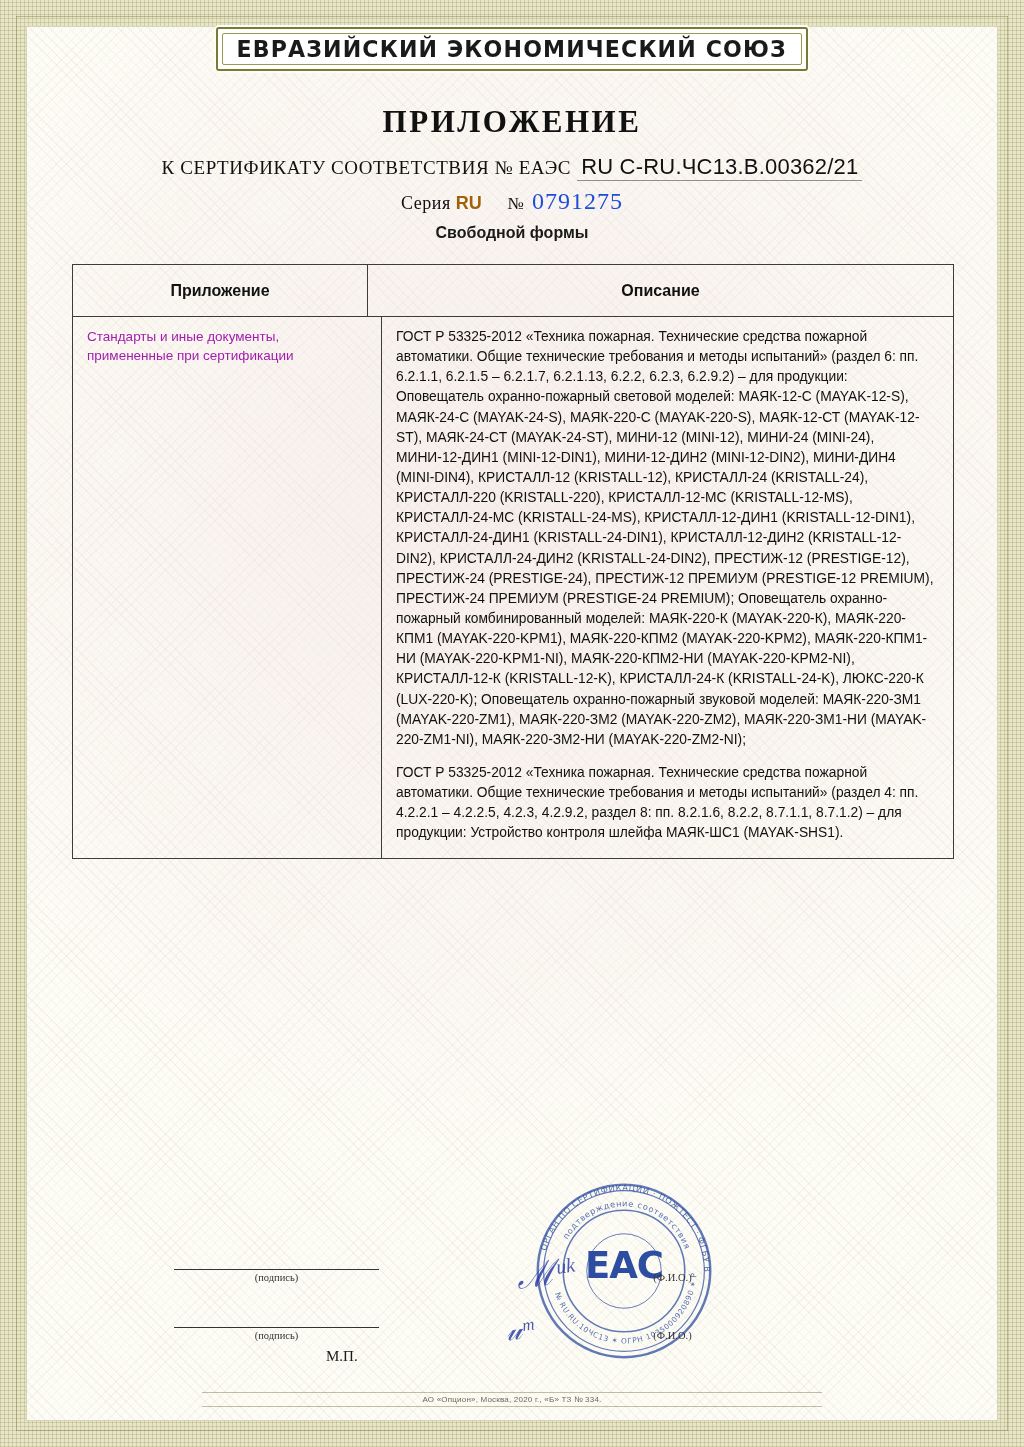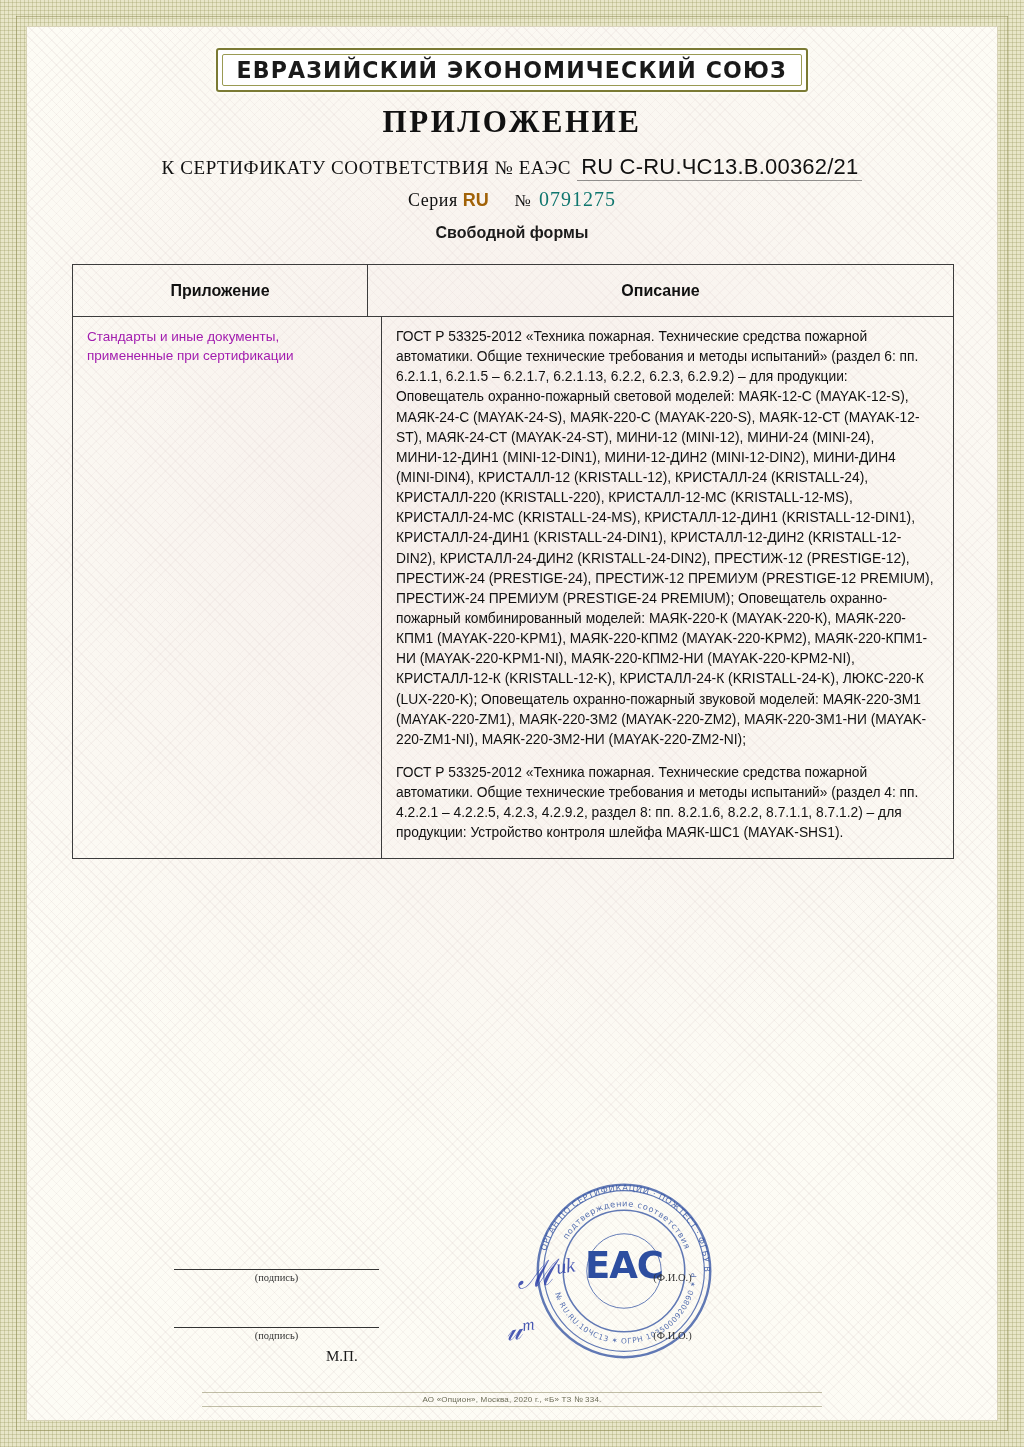"ЕВРАЗИЙСКИЙ ЭКОНОМИЧЕСКИЙ СОЮЗ" .banner { top: 22px -> 1px }
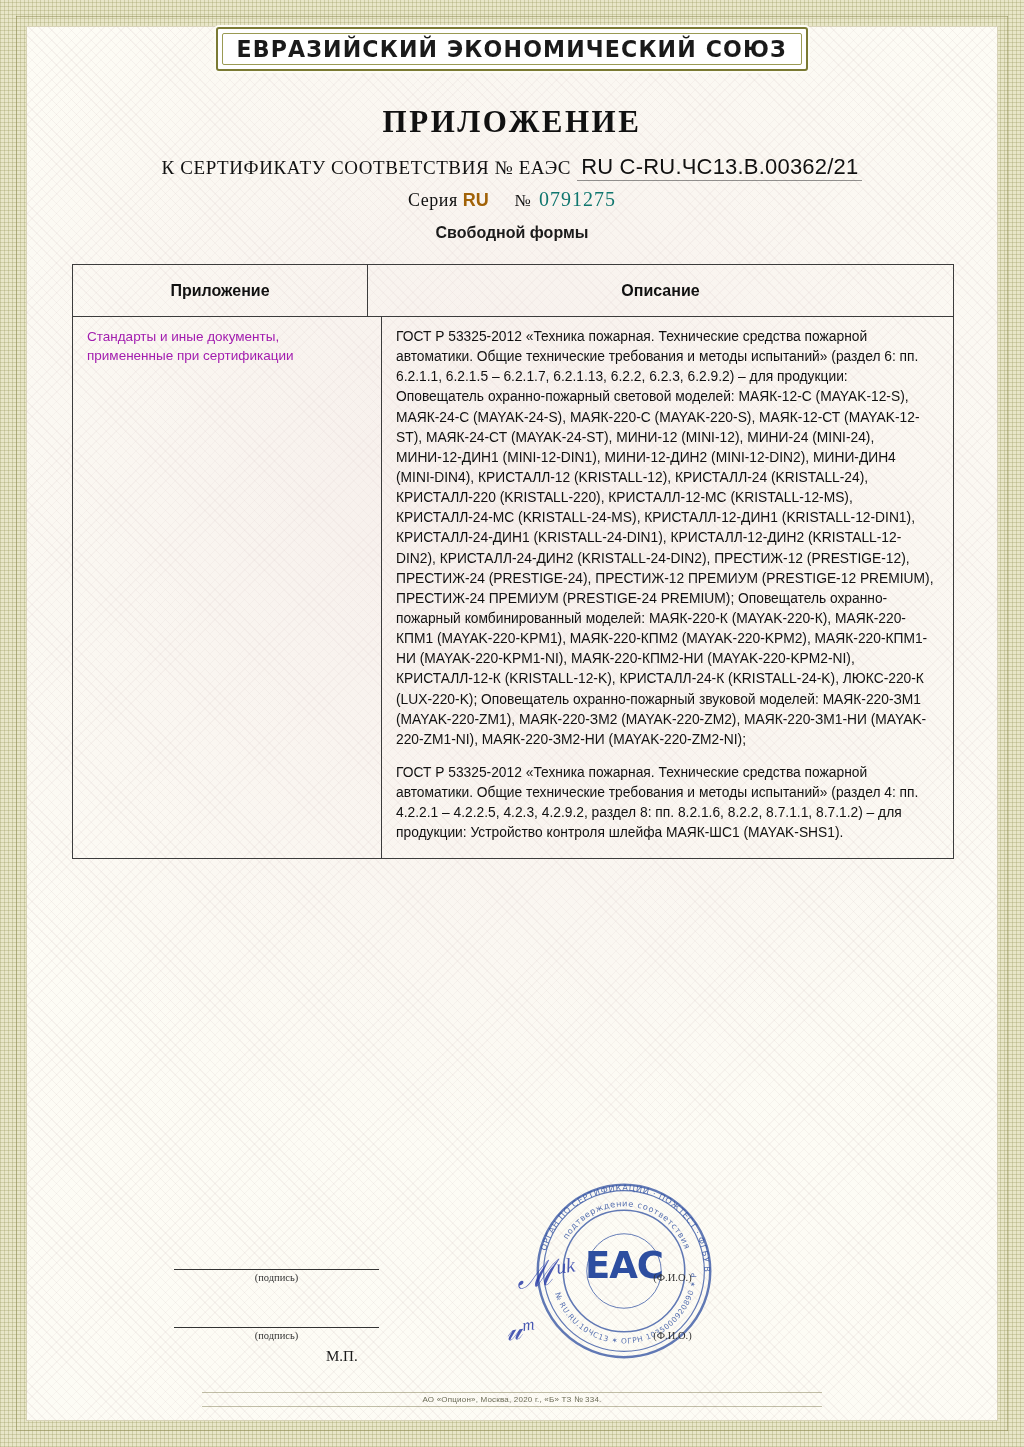"0791275" .blank-number { color: #0f766e -> #1d4ed8; font-size: 20px -> 24px }
